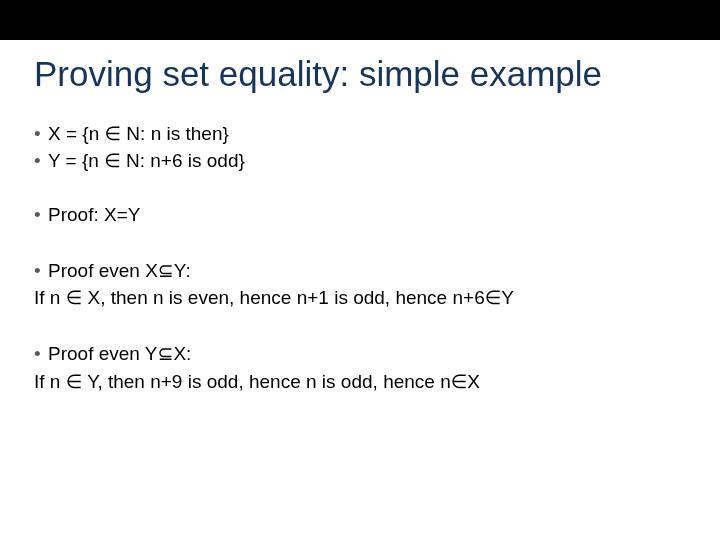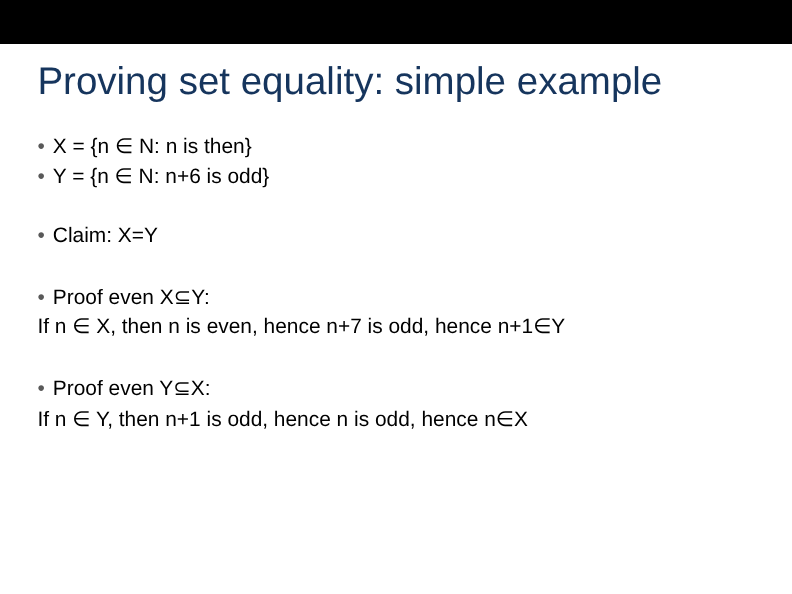"Claim: X=Y" span.txt { text: Claim -> Proof }
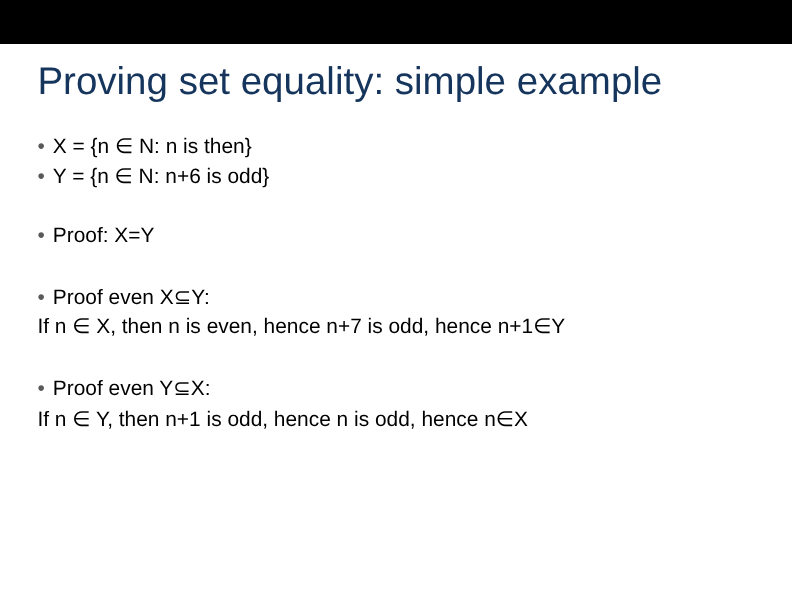"If n ∈ X, then" div.noindent { text: n+7 is odd, hence n+1 -> n+1 is odd, hence n+6 }
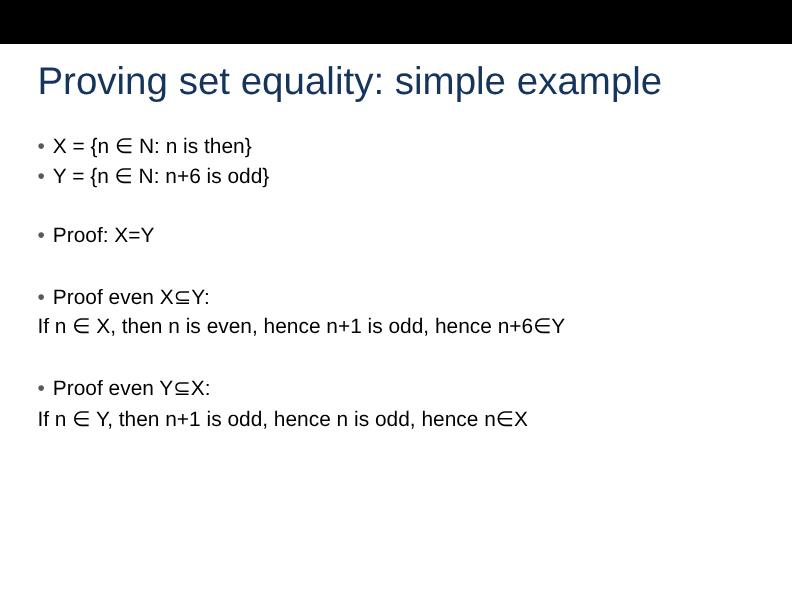"If n ∈ Y, then" div.noindent { text: n+1 -> n+9 }
